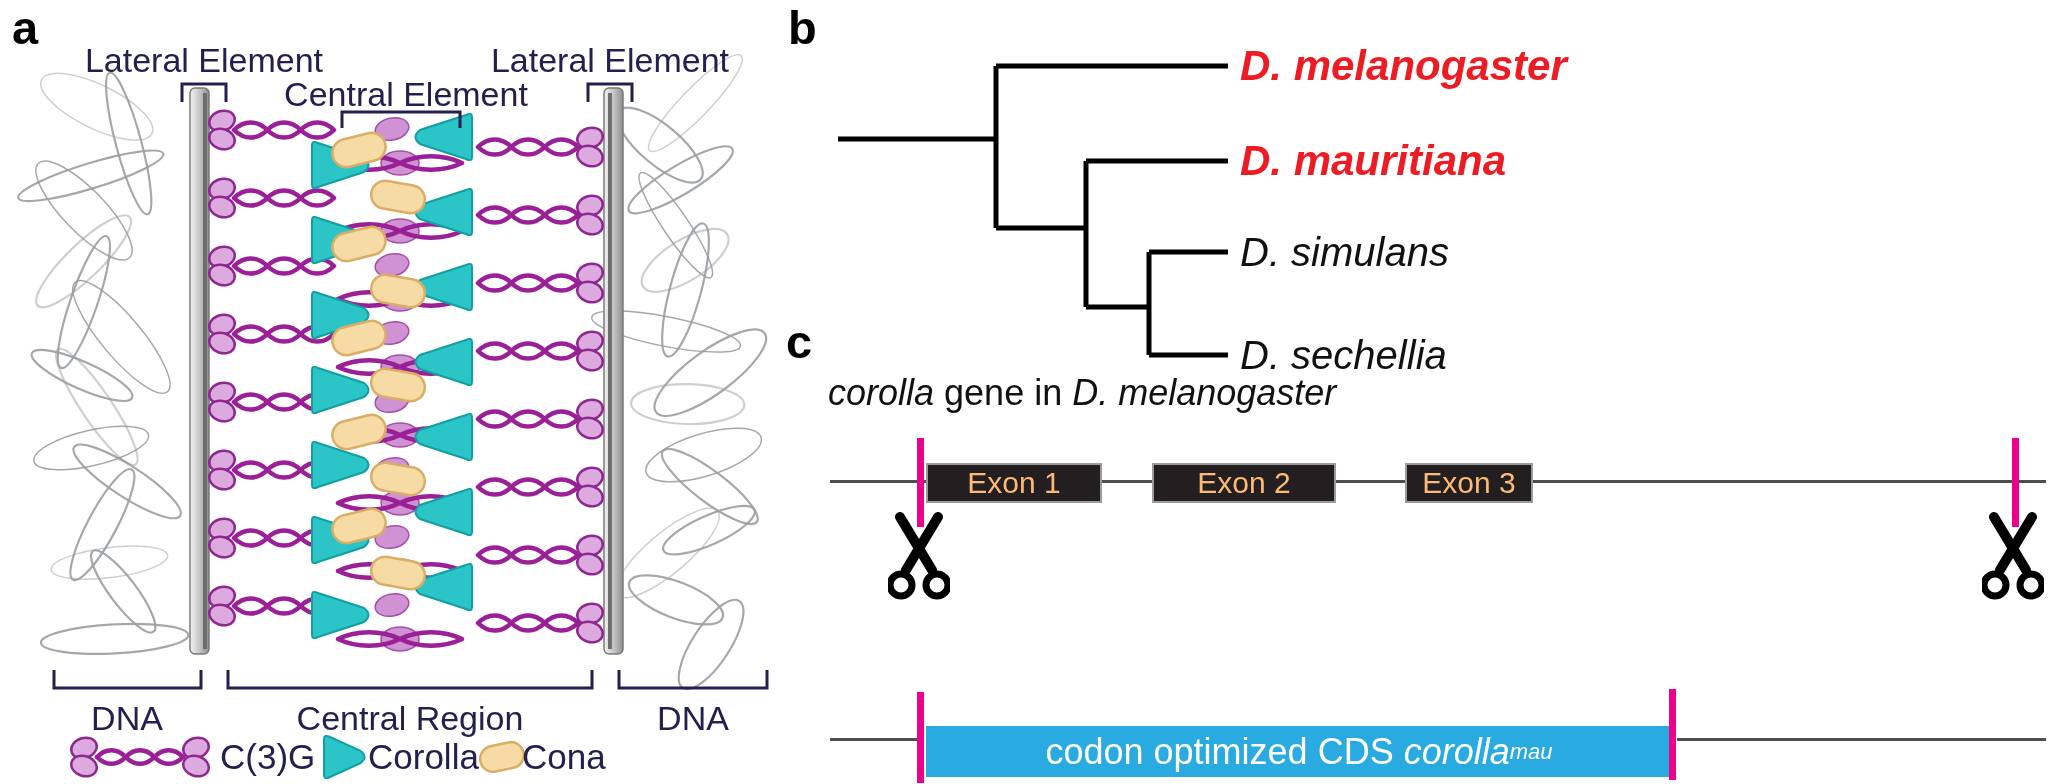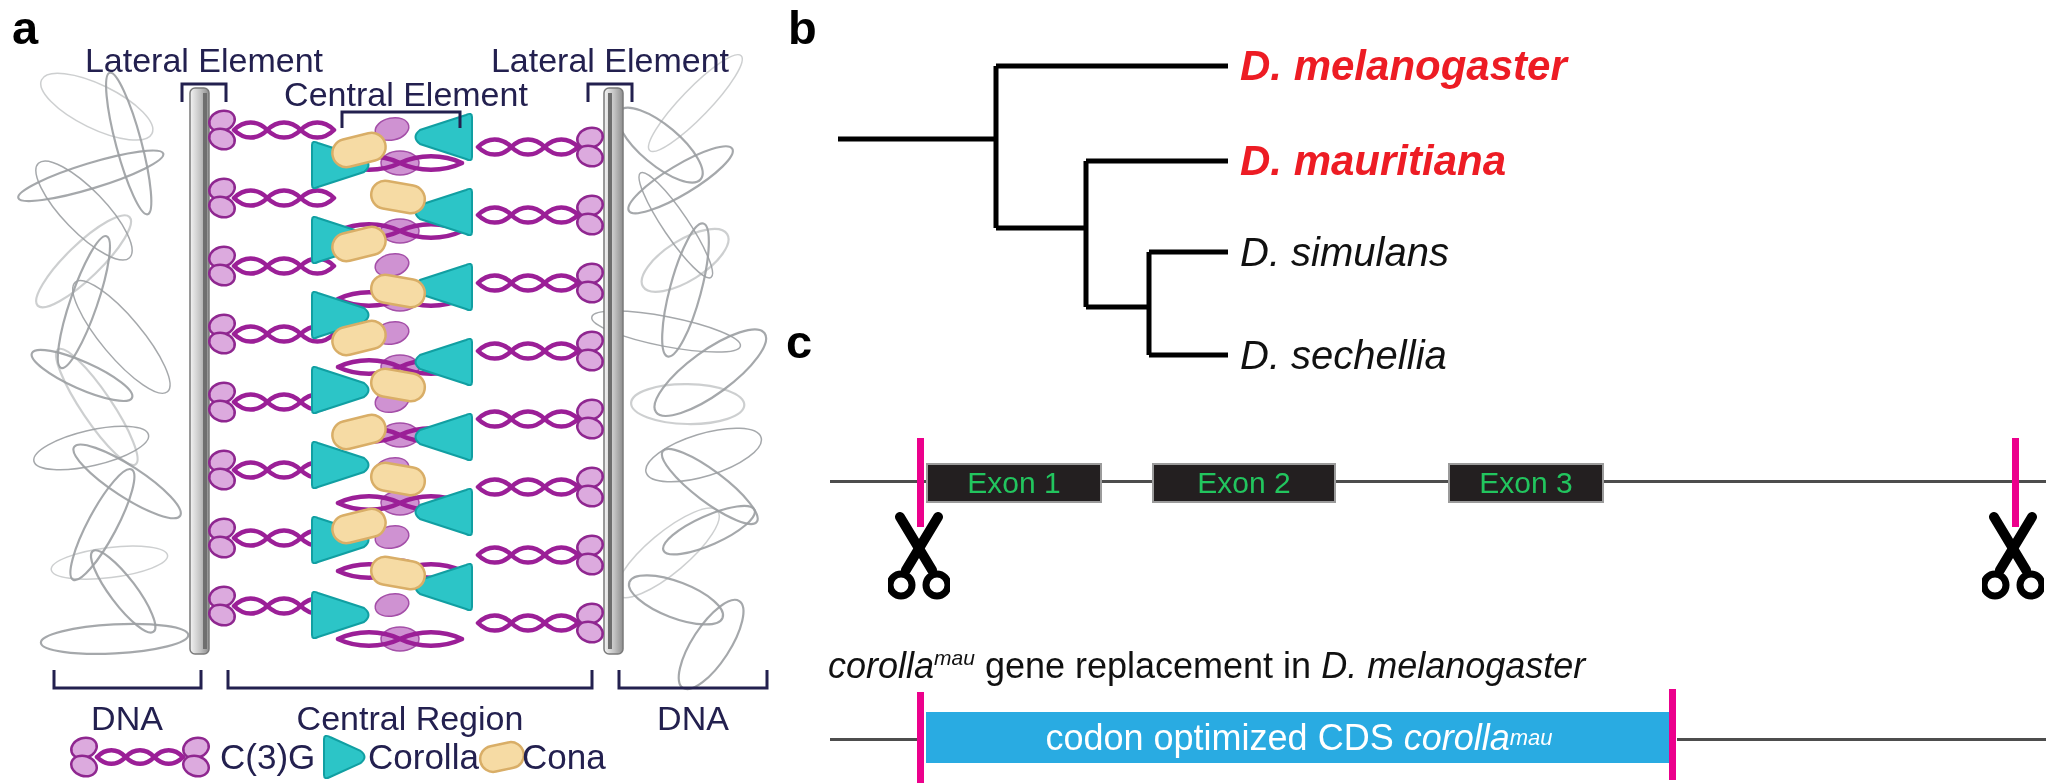"corolla gene in D. melanogaster" div.ctitle { html: none -> <div> <span>corolla</span><span> gene in </span><span>D. melanogaster</span> </div> }
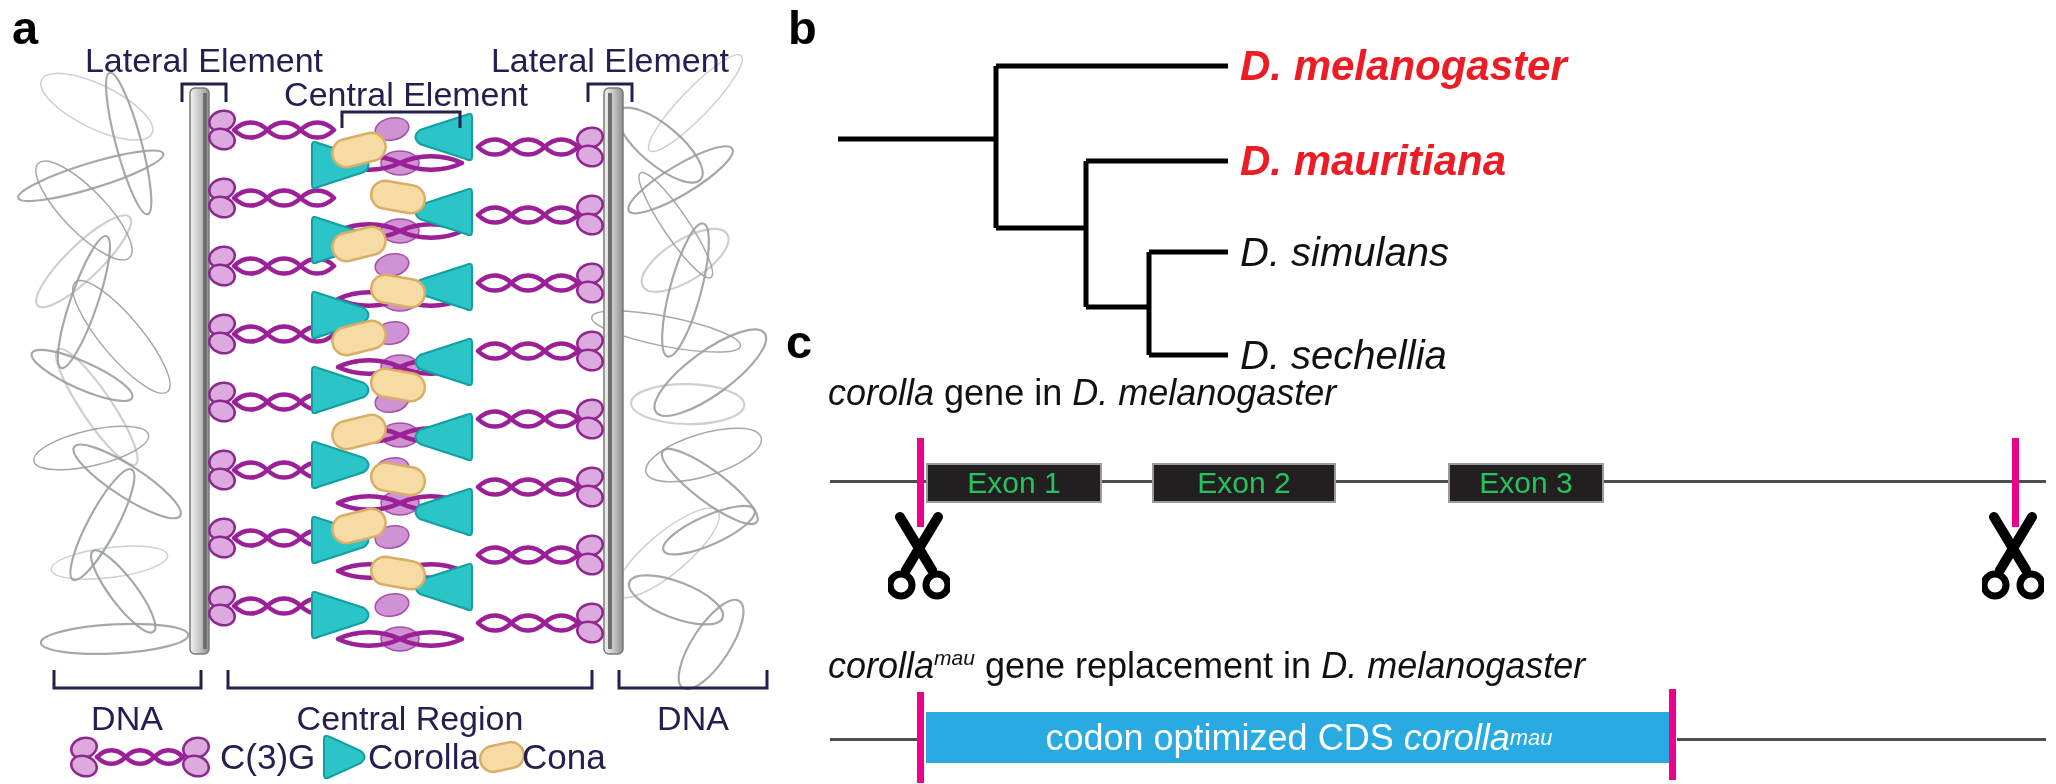"Exon 1" .exon { color: #22c55e -> #fdba74 }
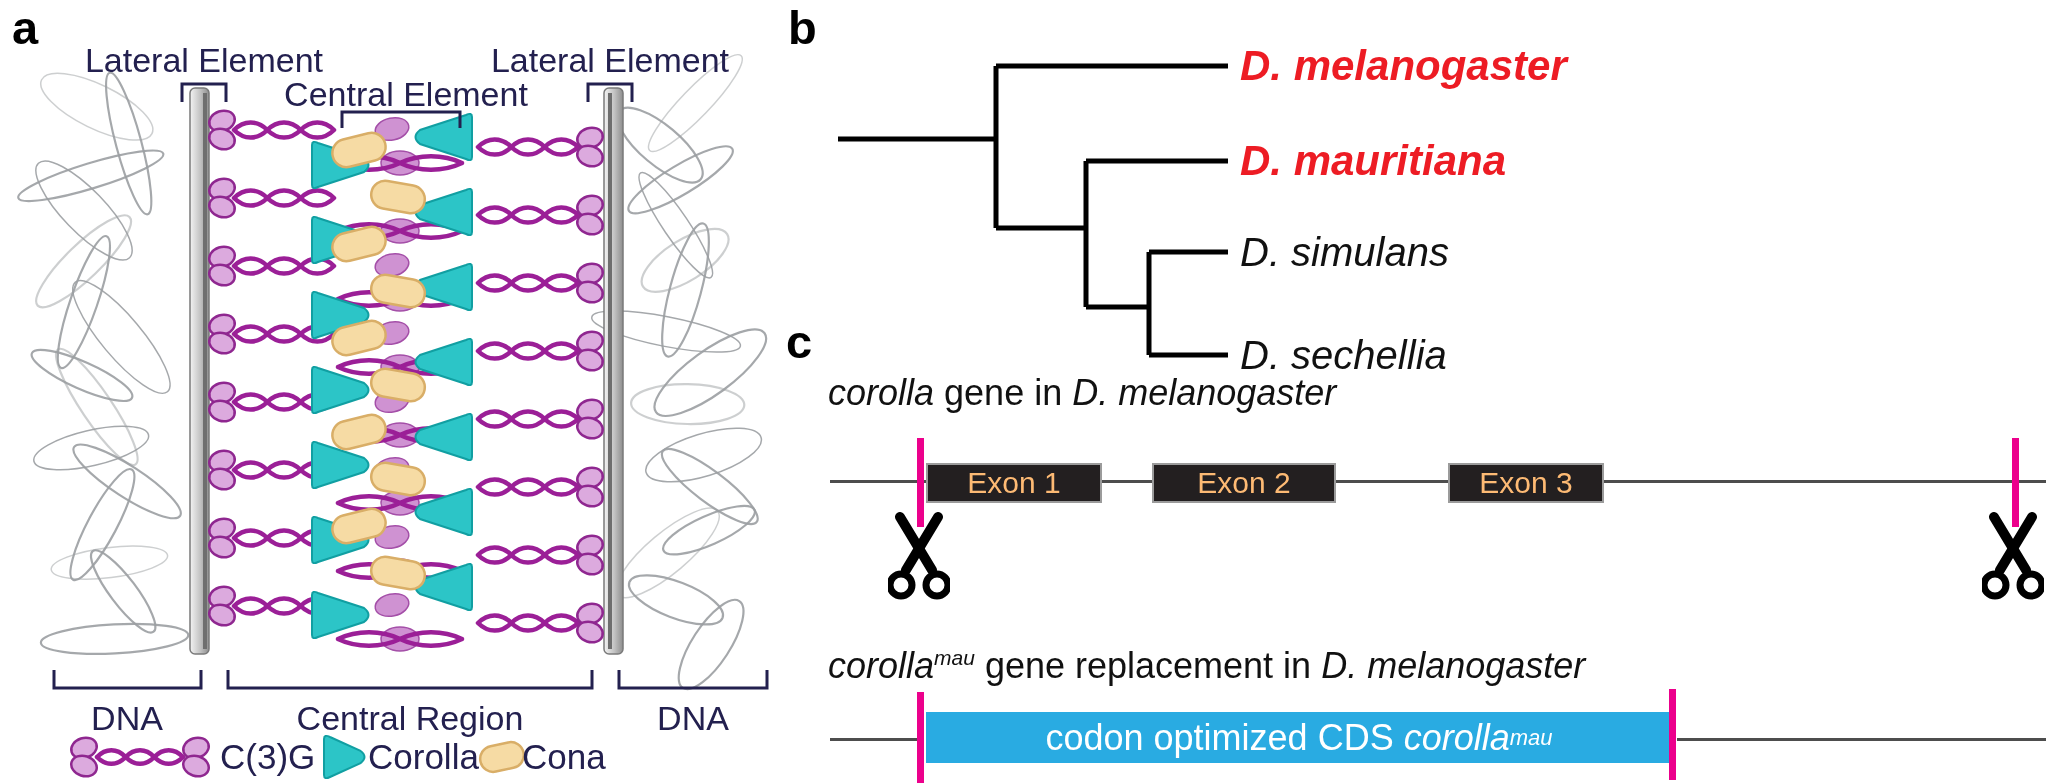"Exon 3" div.exon { left: 1448px -> 1405px; width: 156px -> 128px }
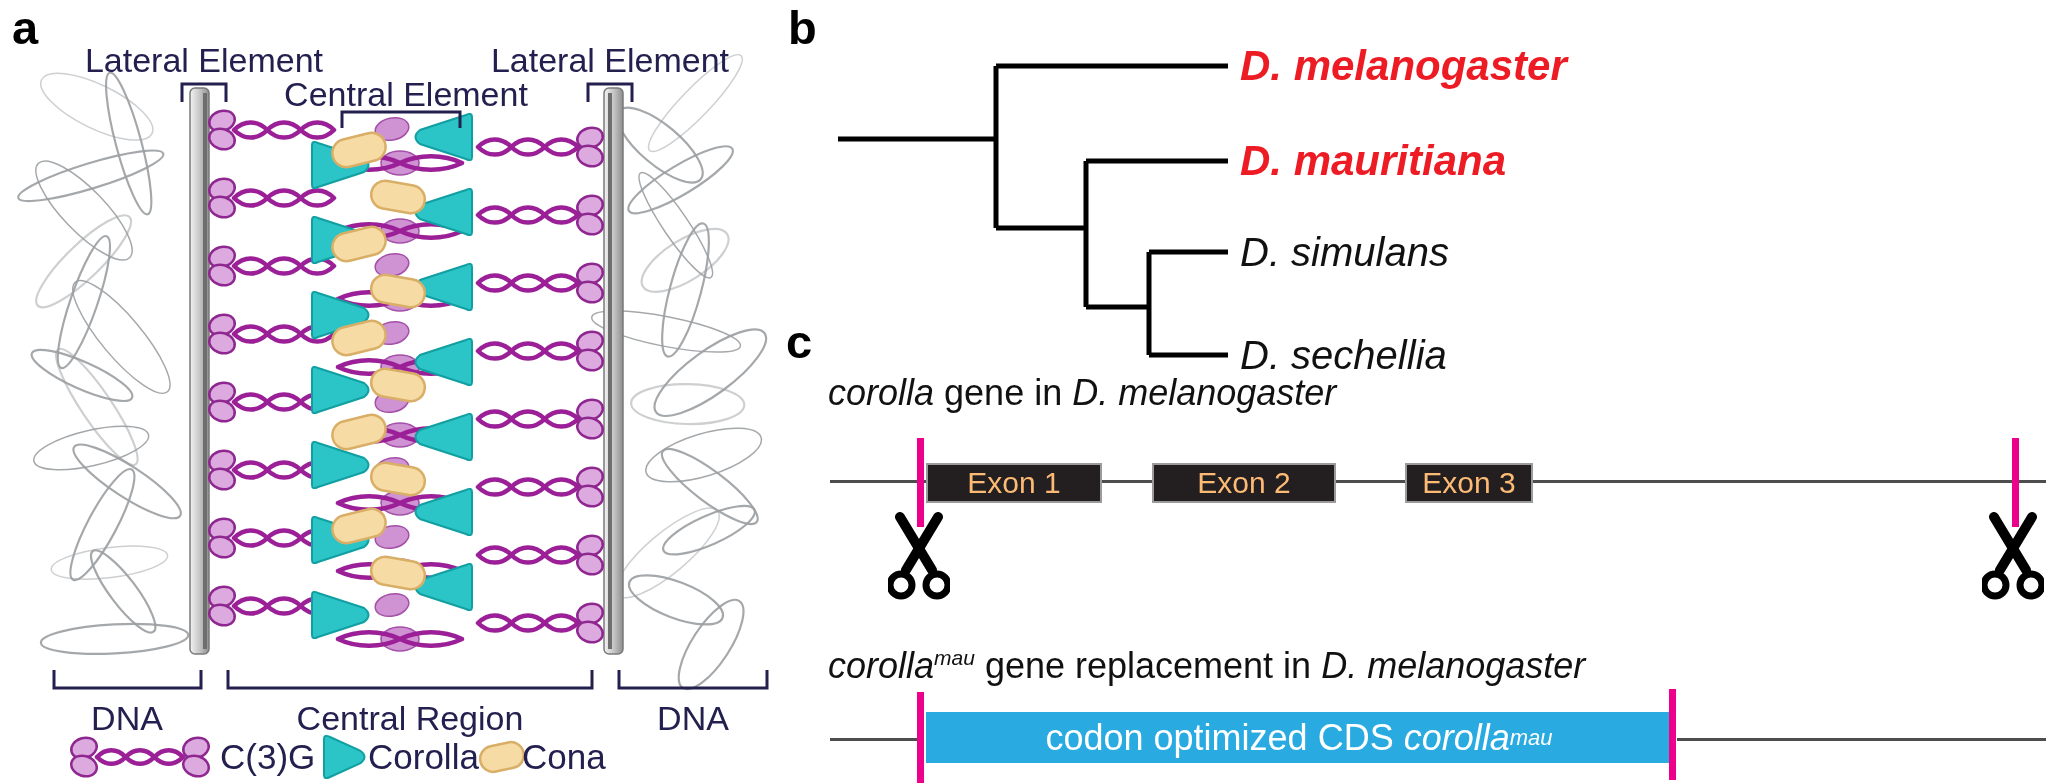"corollamau gene replacement in D." div.ctitle { html: <div> <span>corolla</span><sup>mau</sup><span> gene replacement in </span><span>D. melanogaster</span> </div> -> none }
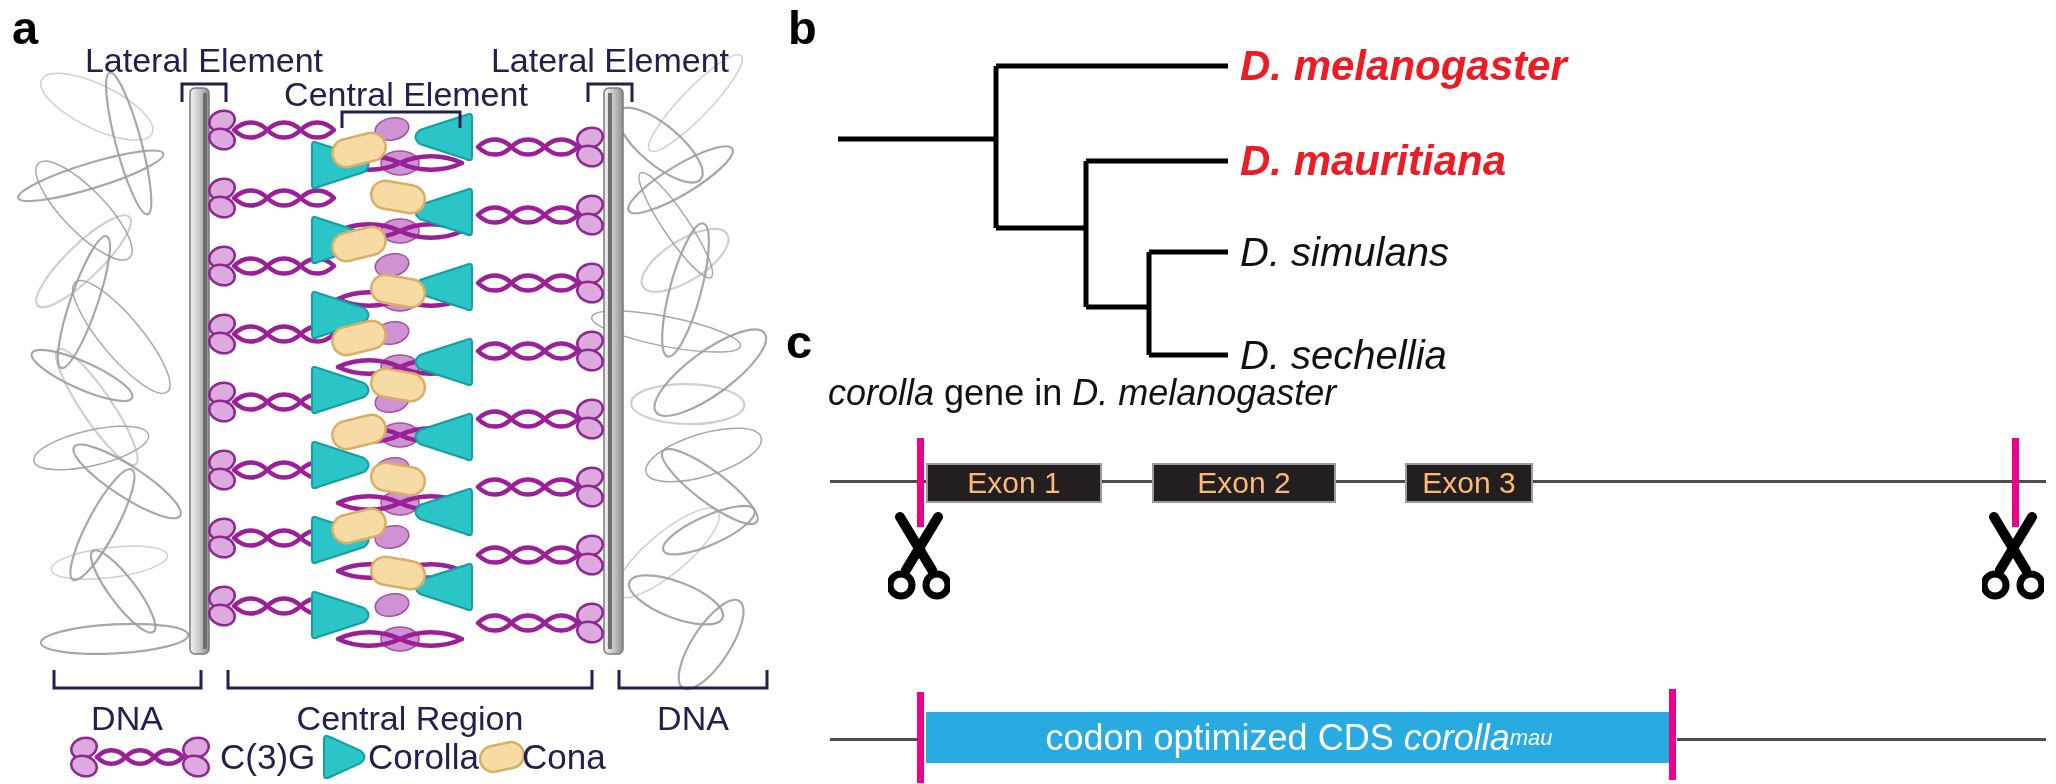"codon optimized CDS" .cds { margin-top: none -> 14px }
